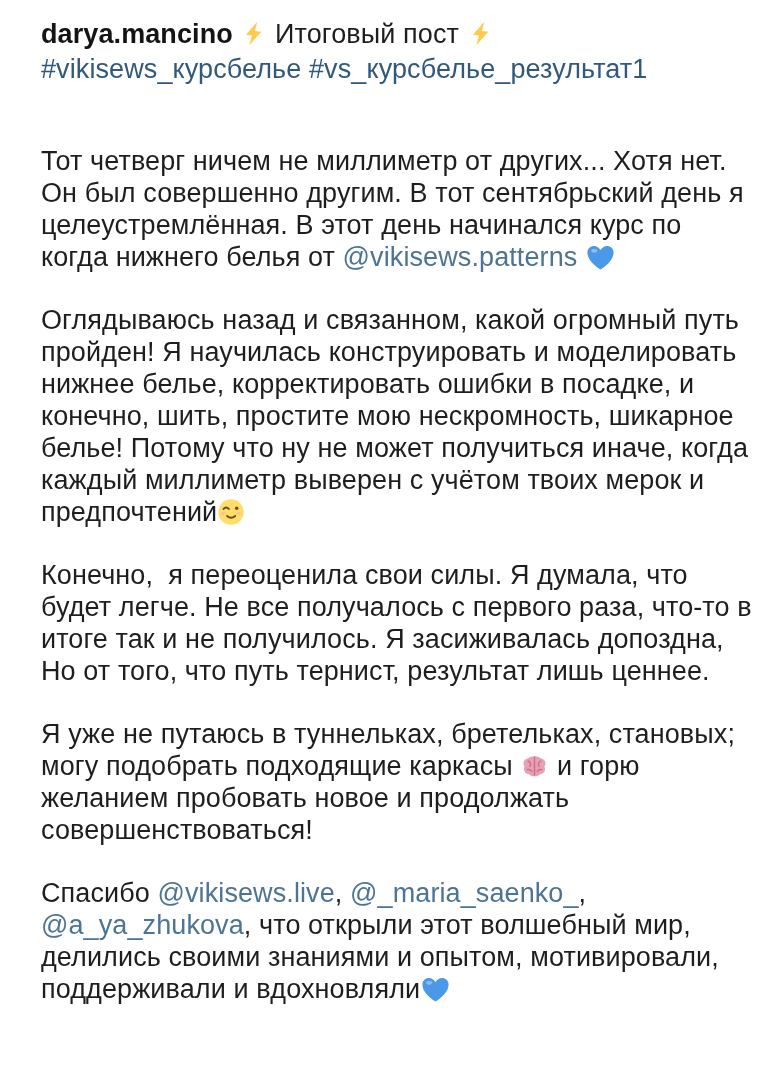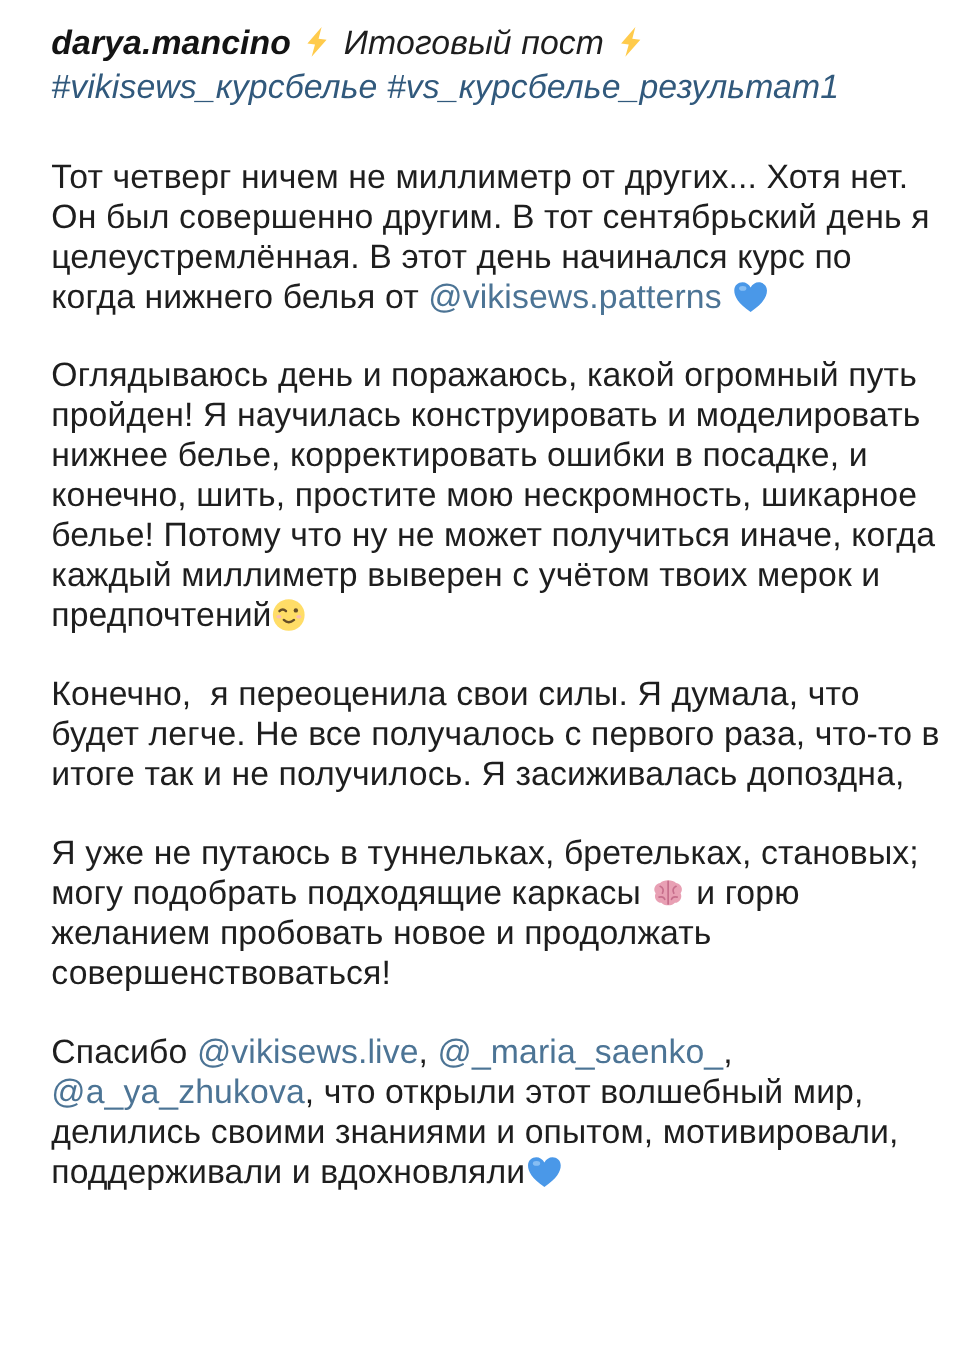"darya.mancino Итоговый пост" .block[data-name="header"] { font-style: italic -> none; margin-bottom: 40px -> 60px }
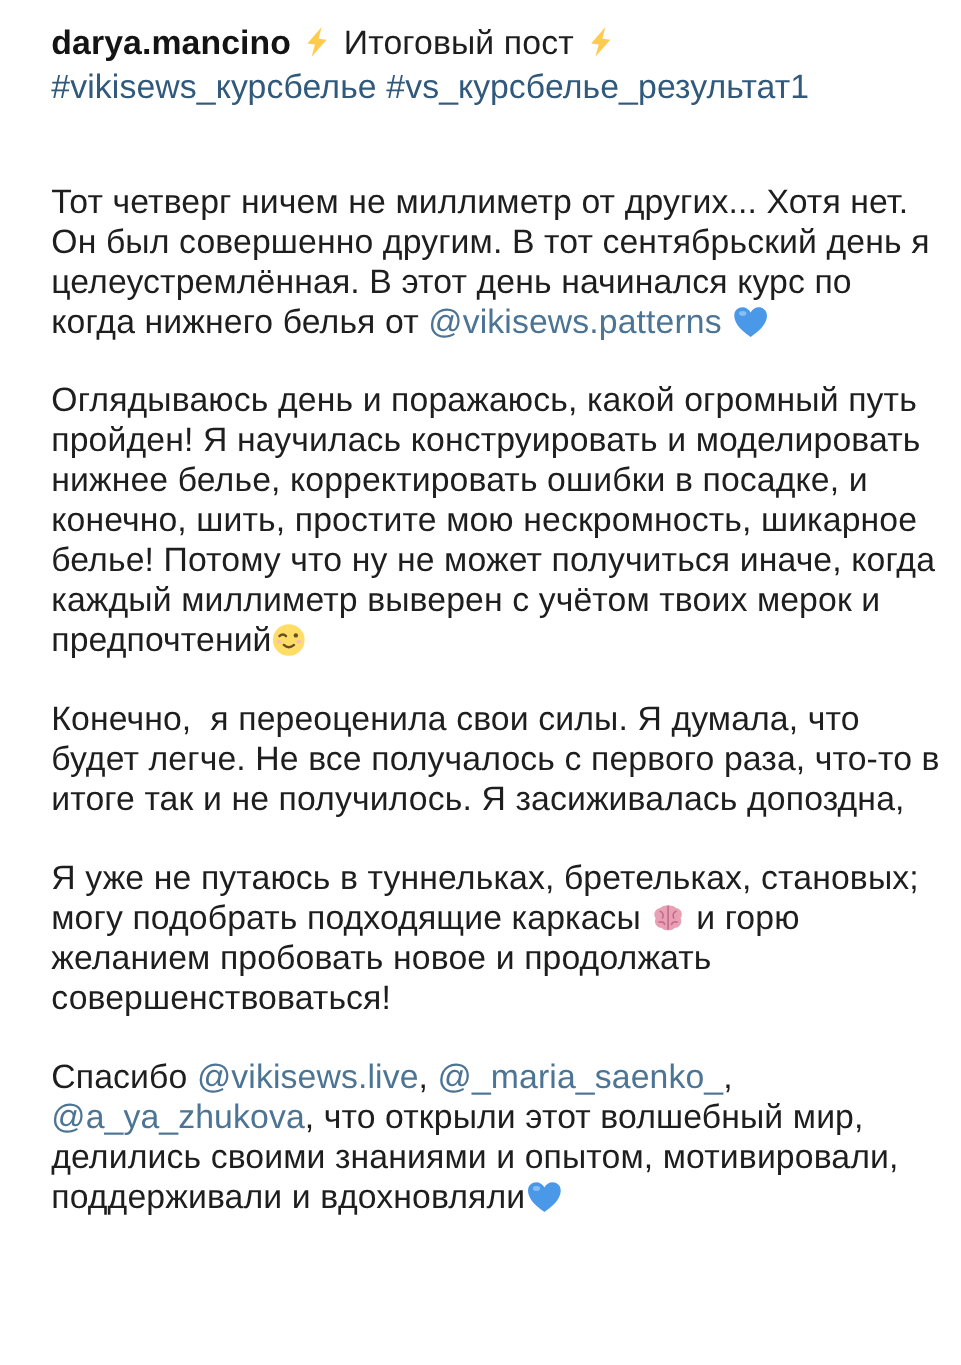"Оглядываюсь день и поражаюсь, какой" span.seg { text: день и поражаюсь -> назад и связанном }
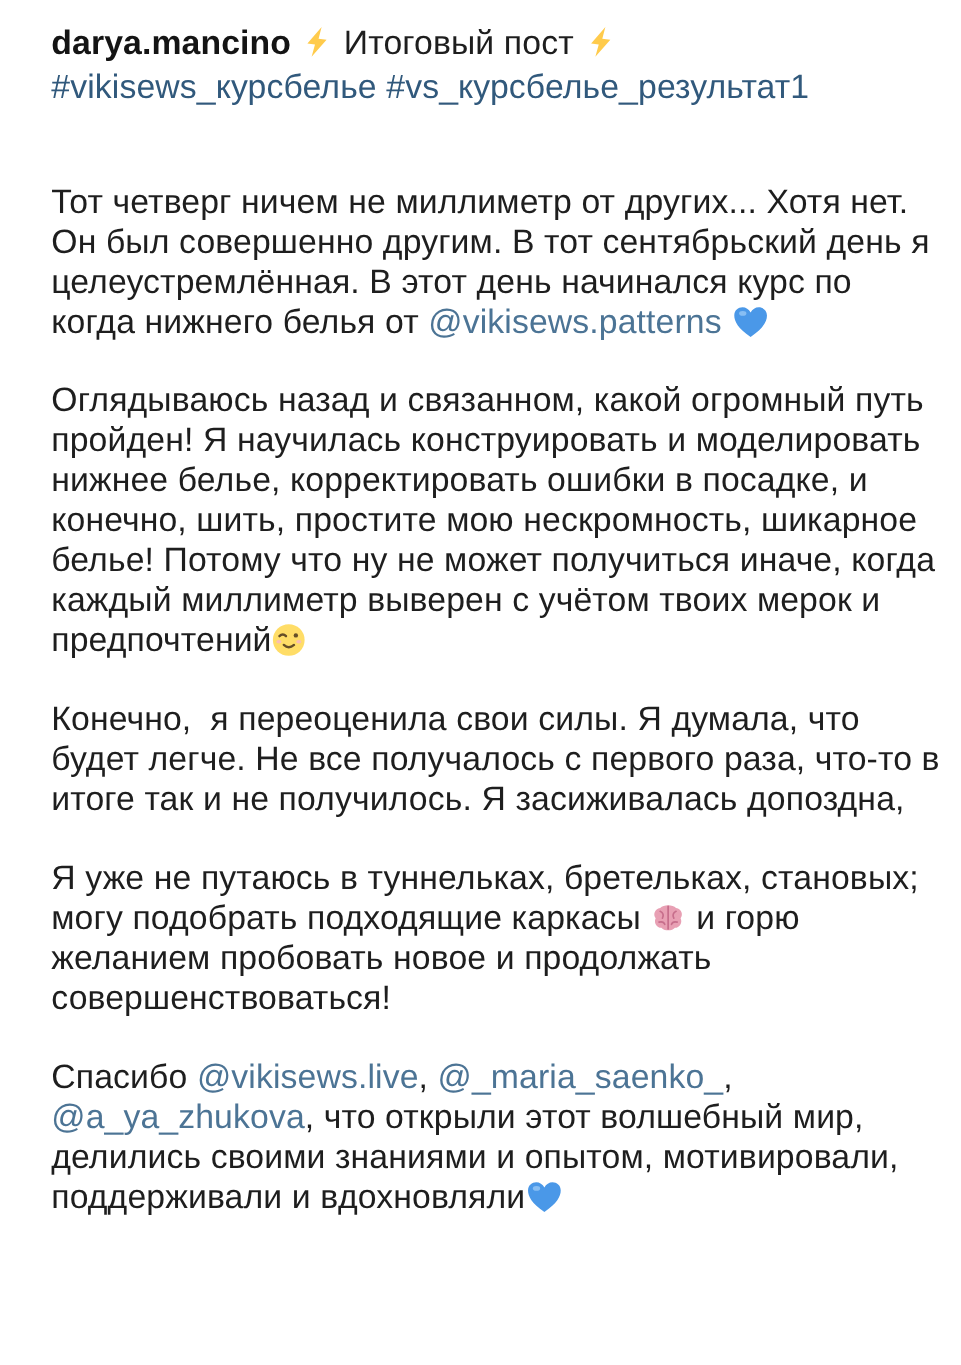"Но от того, что путь" div.line { html: none -> <div><span>Но от того, что путь тернист, результат лишь ценнее.</span></div> }
